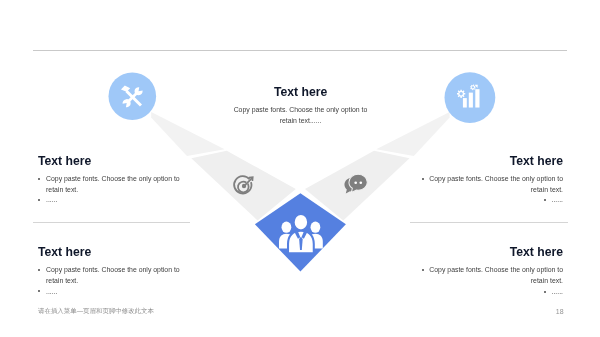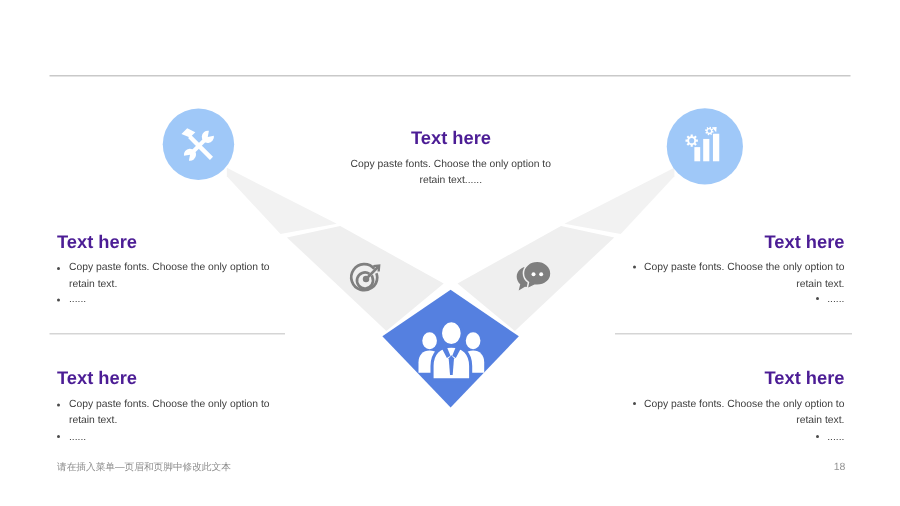"Text here" .hd { color: #4c1d95 -> #0f172a }
